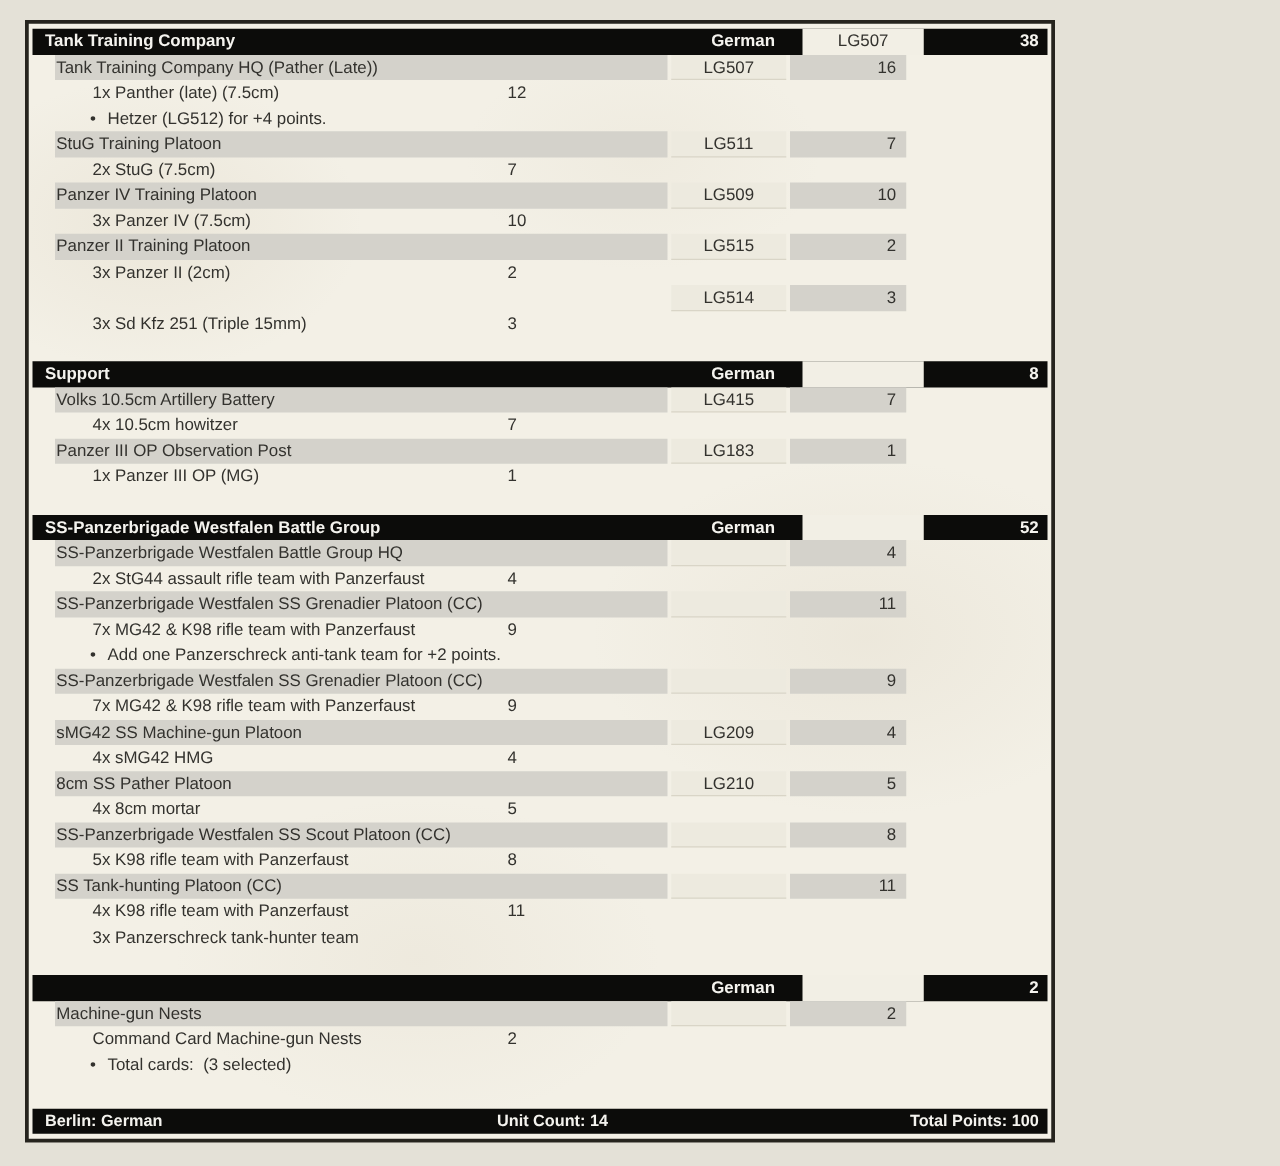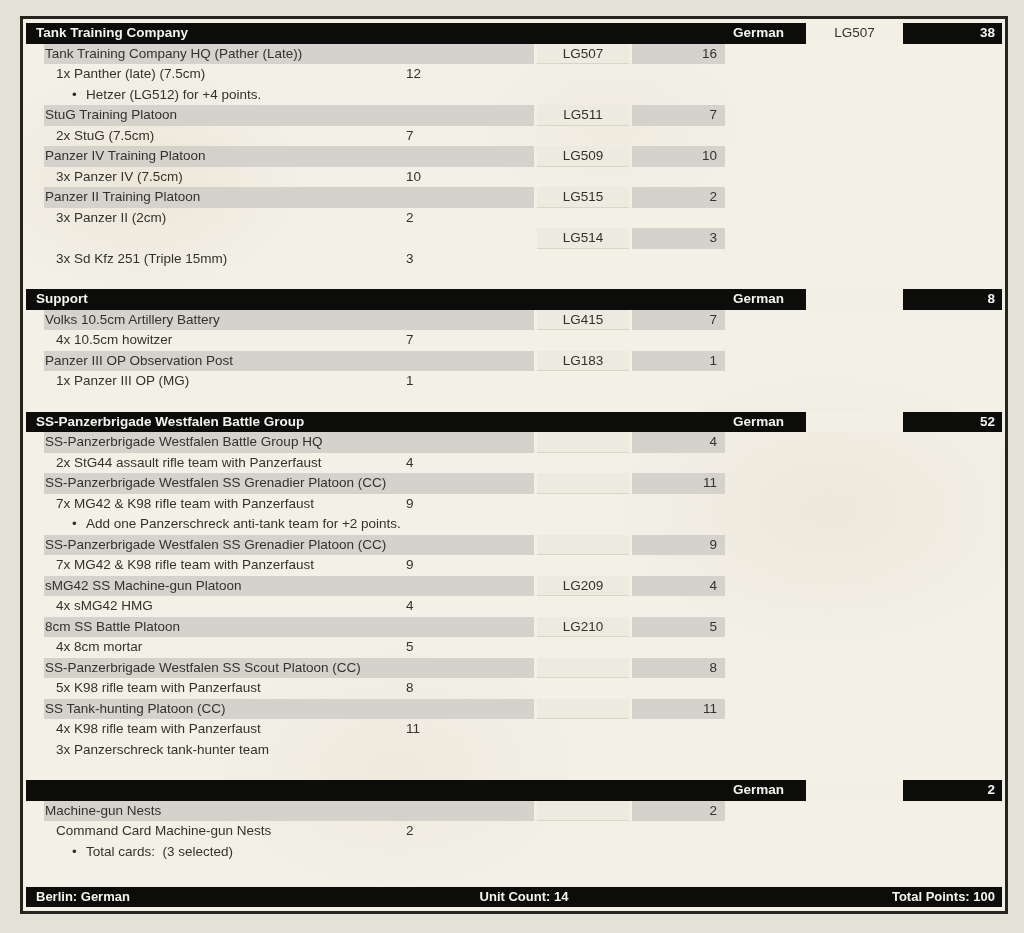"Tank Training Company" .panel { width: 988px -> 824px }
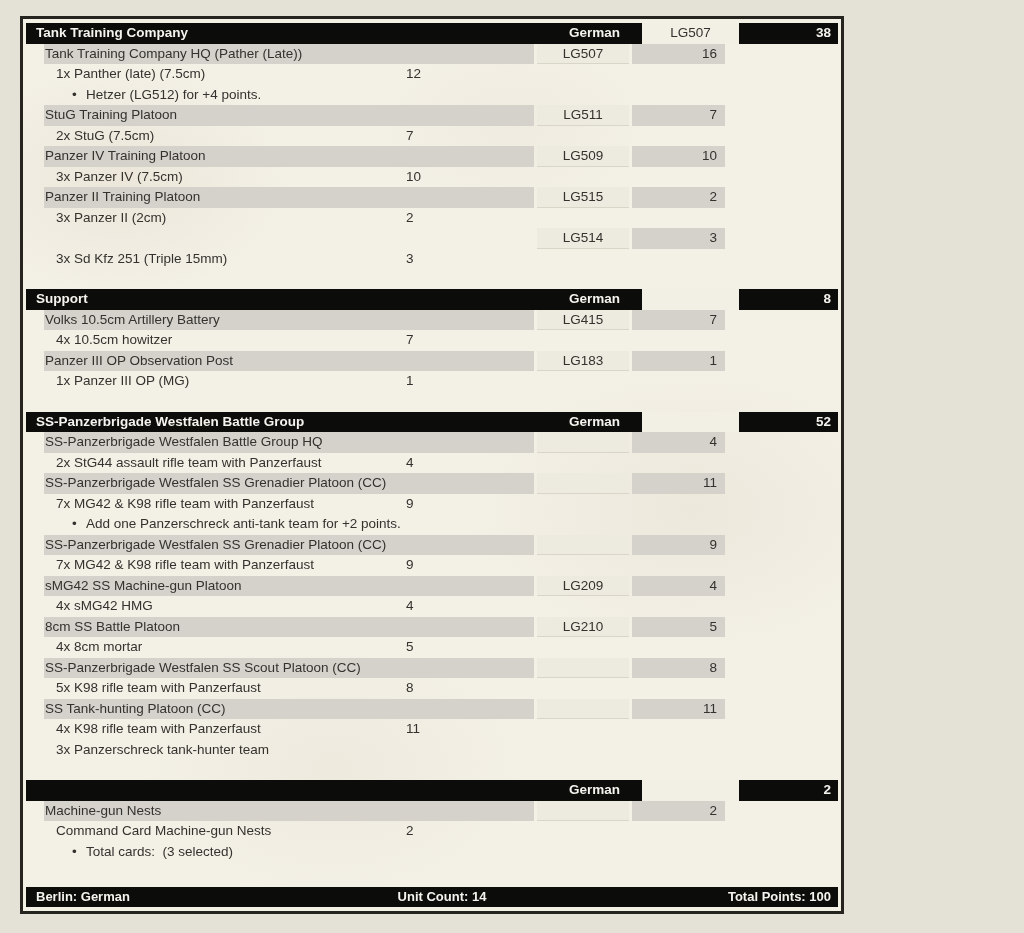"1x Panther (late) (7.5cm)" .equip-row .e-name { left: 30px -> 48px }
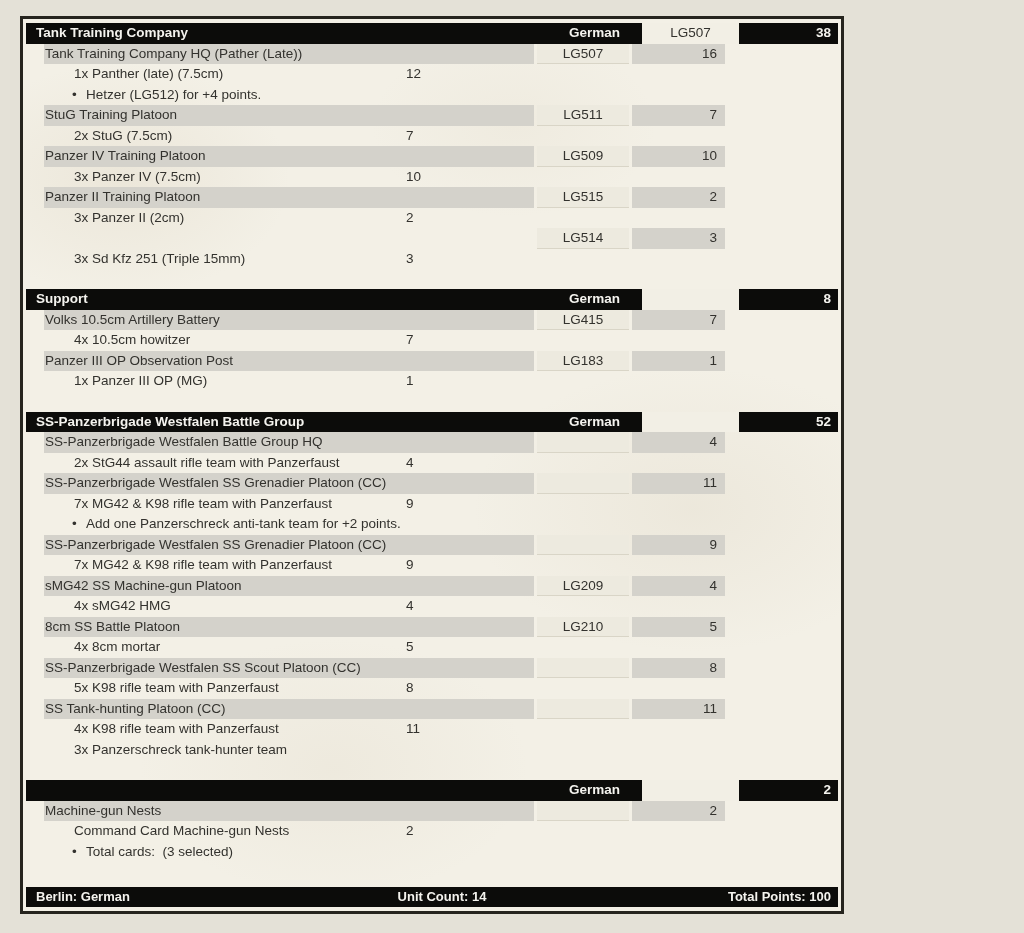"8cm SS Battle Platoon" span.u-name { text: Battle -> Pather }
